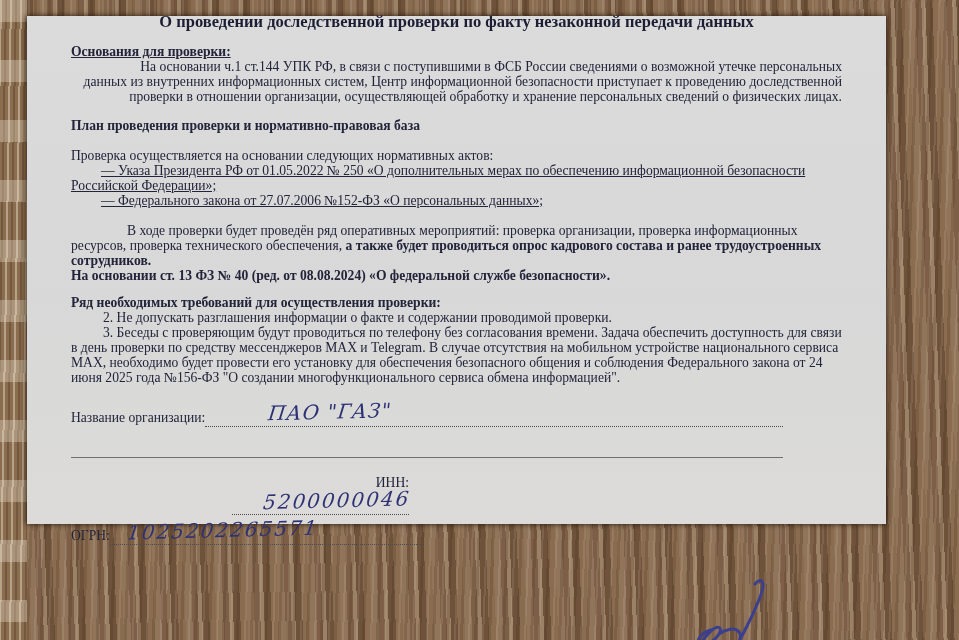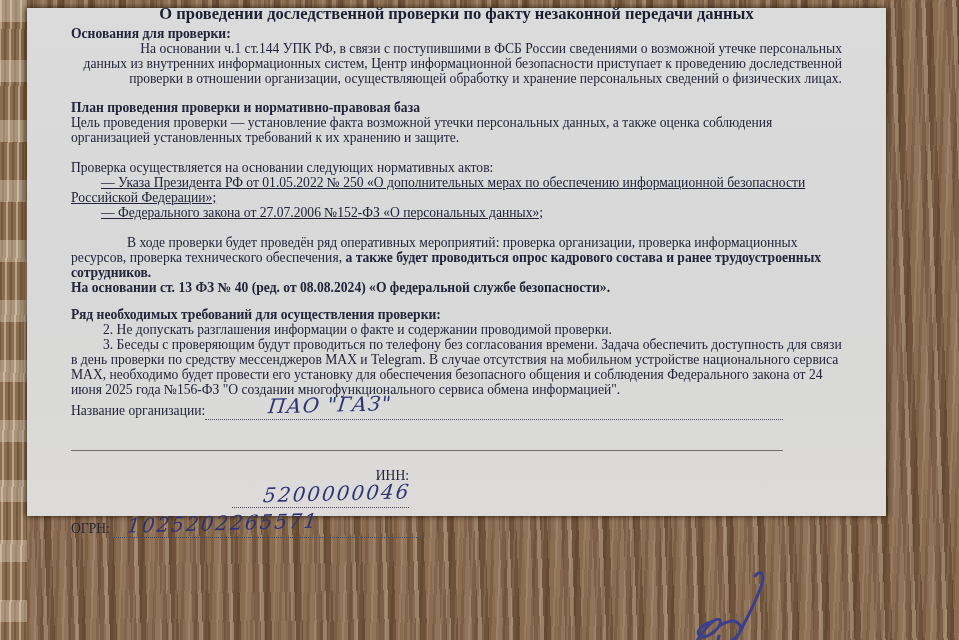"О проведении доследственной проверки по" .paper { top: 8px -> 16px }
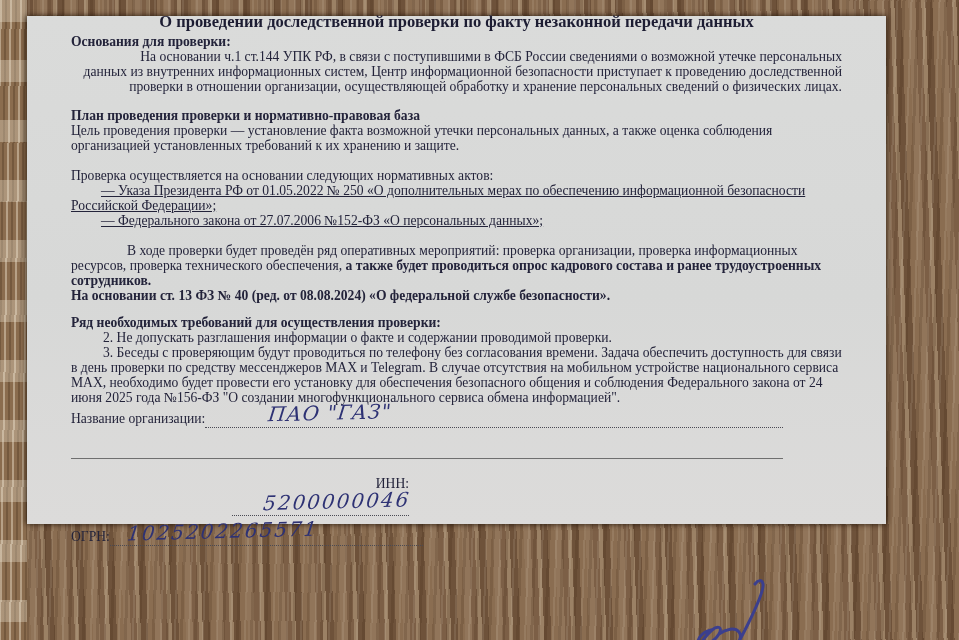"Основания для проверки:" .hd-osn { margin-top: 3px -> 13px; text-decoration: none -> underline }
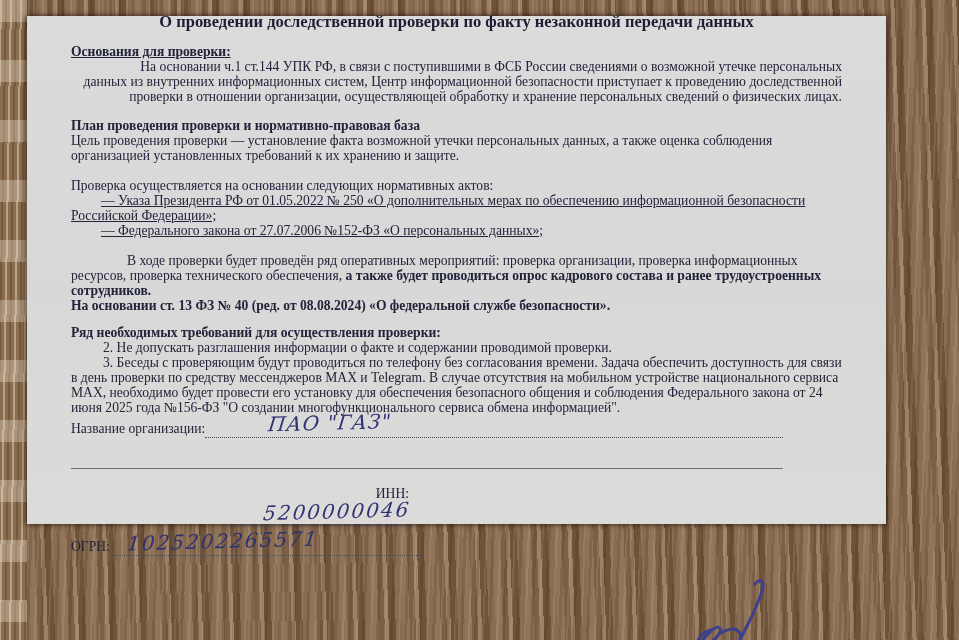"Цель проведения проверки — установление" p { html: <p>Цель проведения проверки — установление факта возможной утечки персональных данных, а также оценка соблюдения организацией установленных требований к их хранению и защите.</p> -> none }
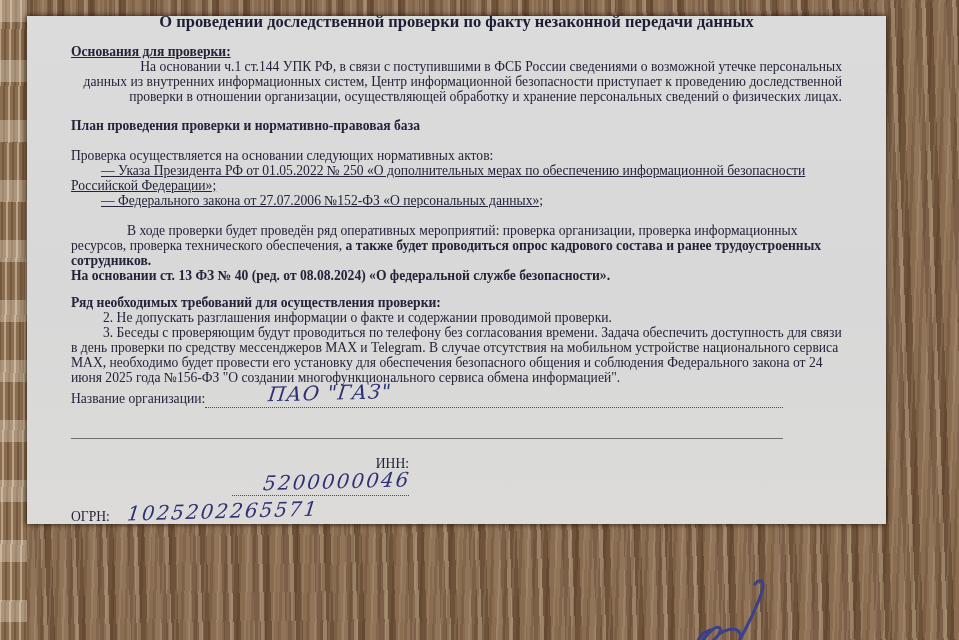"Название организации:" .row-org { margin-top: none -> 19px }
